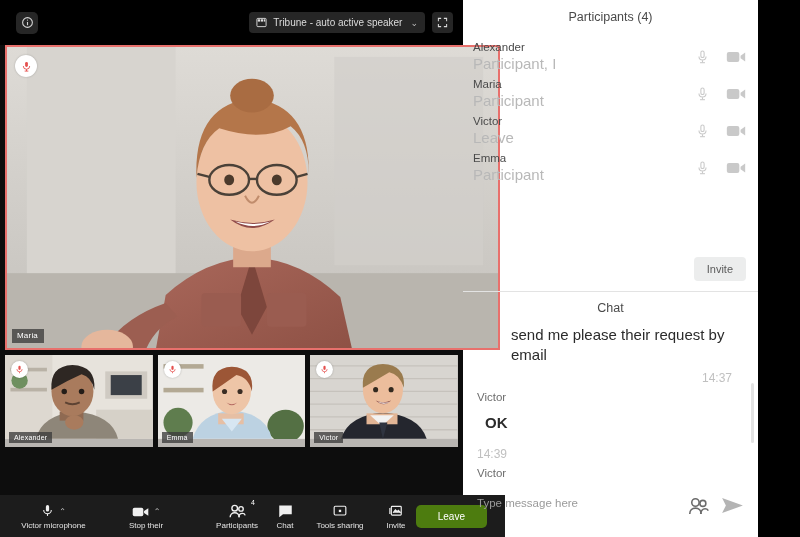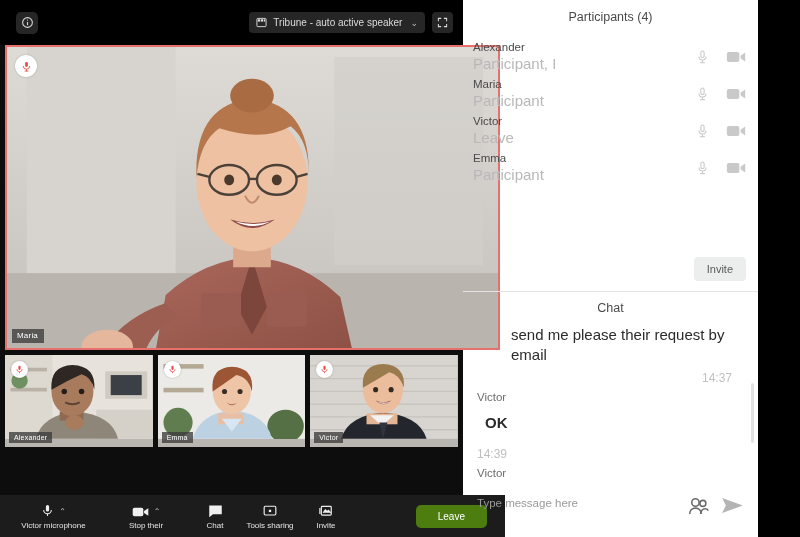"Participants" div.tb-item { html: none -> <div> <div> <svg> <circle></circle> <path></path> <circle></circle> <path></path> </svg> </div> <span>4</span> <span>Participants</span> </div> }
